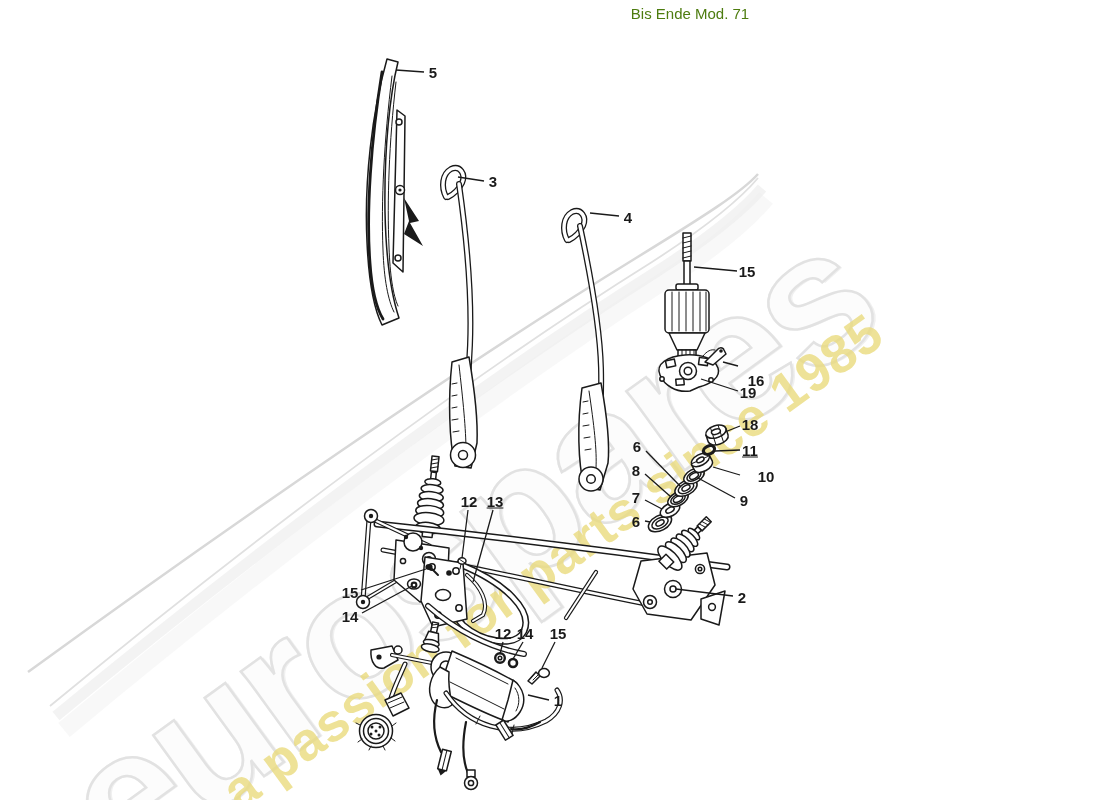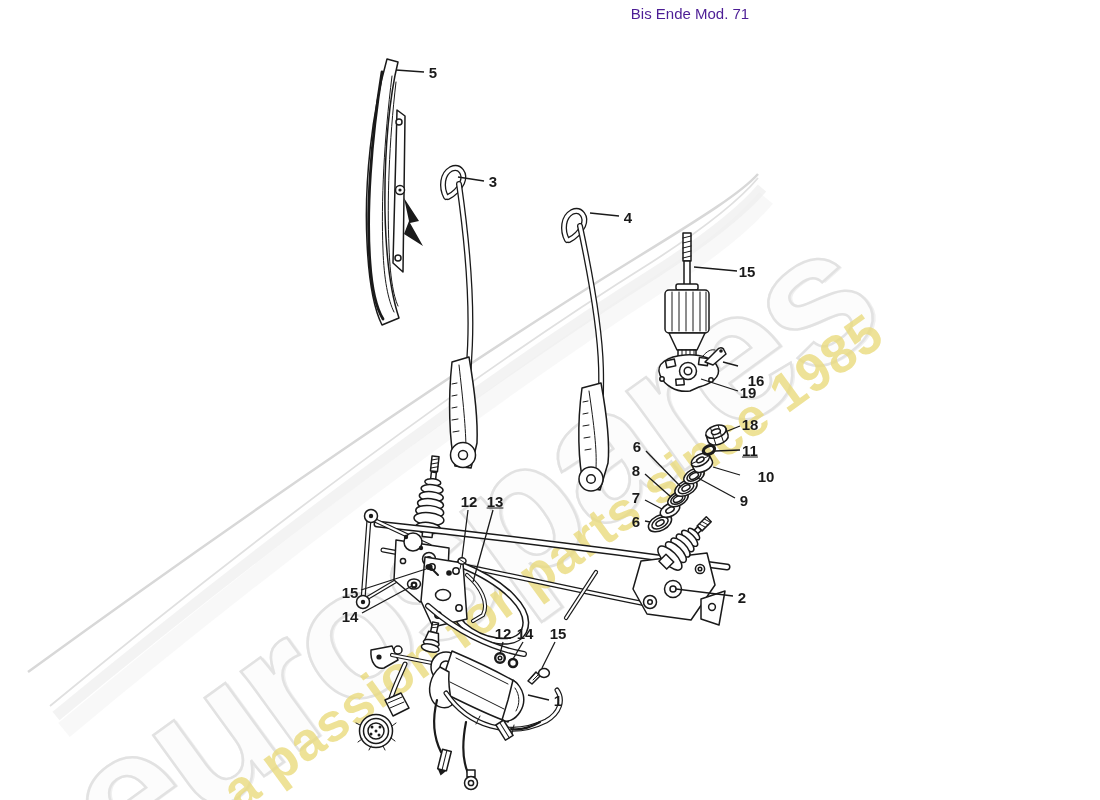"Bis Ende Mod. 71" .title { color: #4c1d95 -> #4d7c0f }
